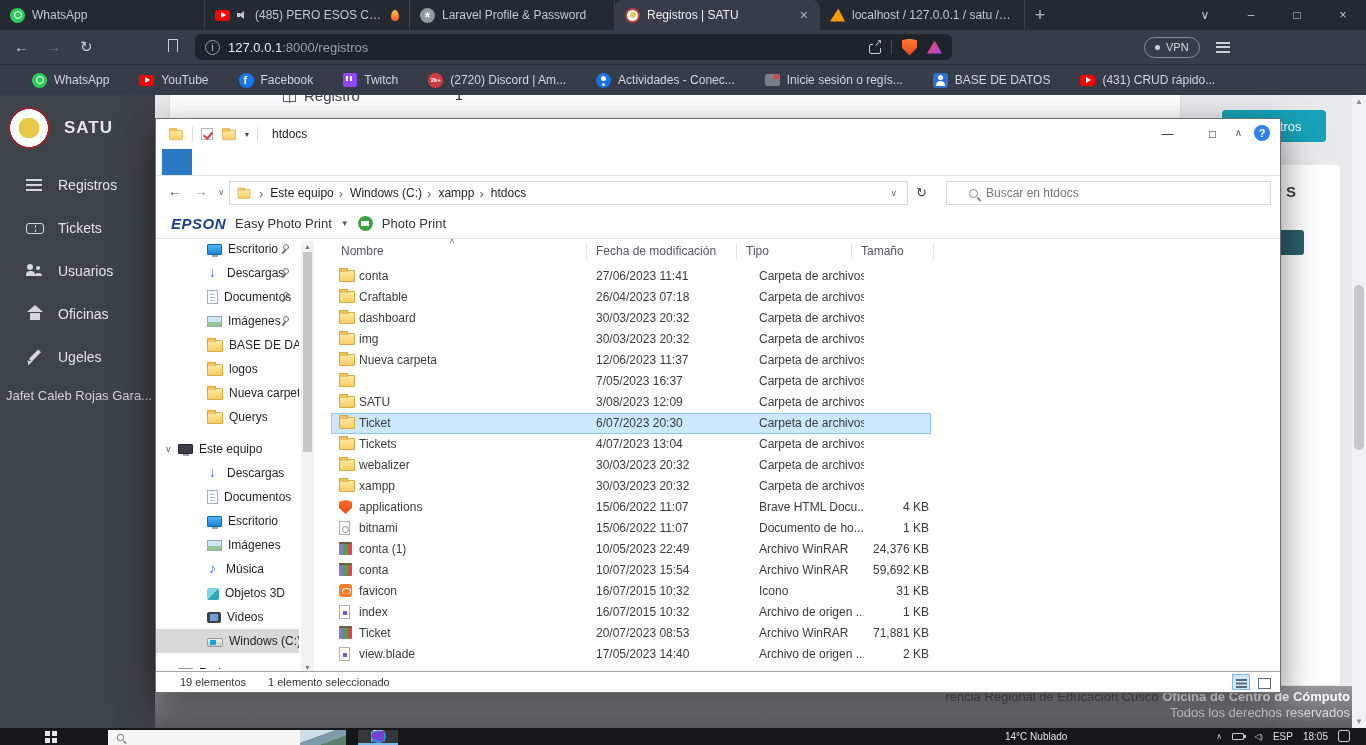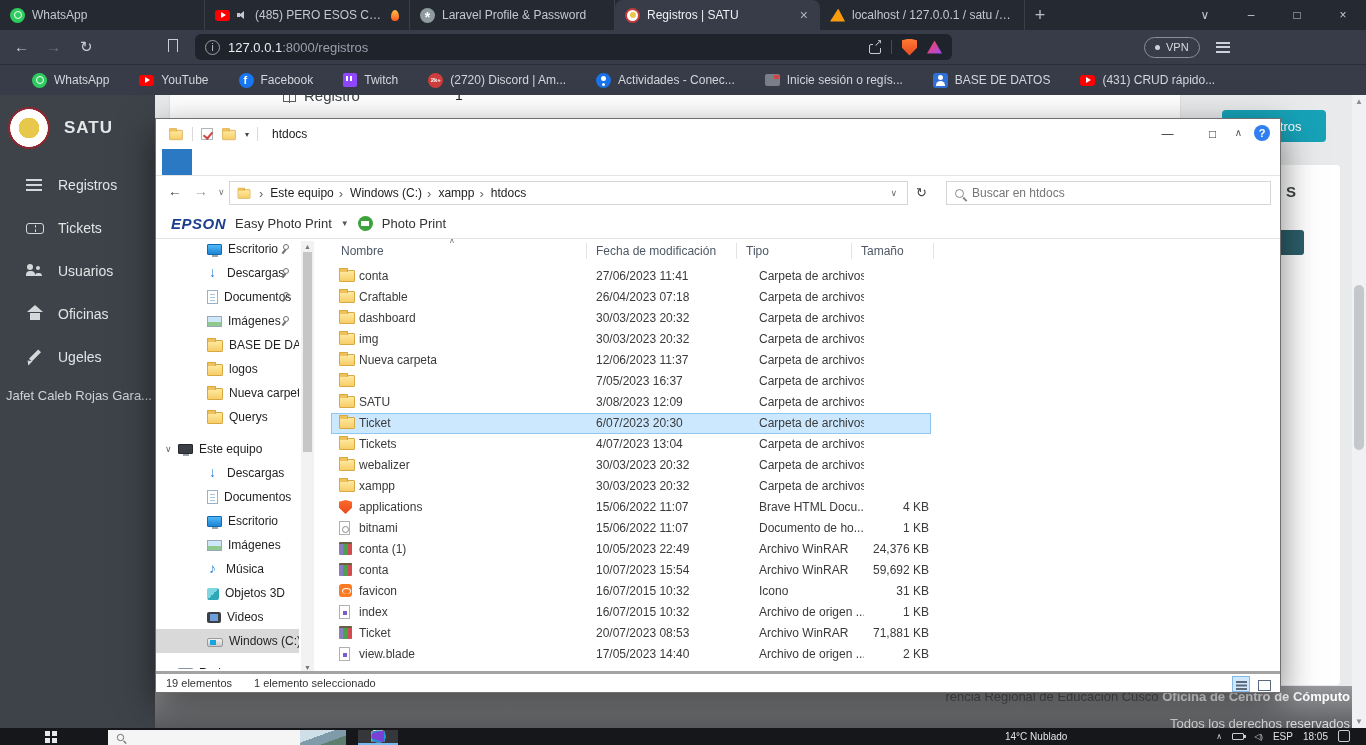"Buscar en htdocs" .searchbox { padding: 0 8px -> 0 22px }
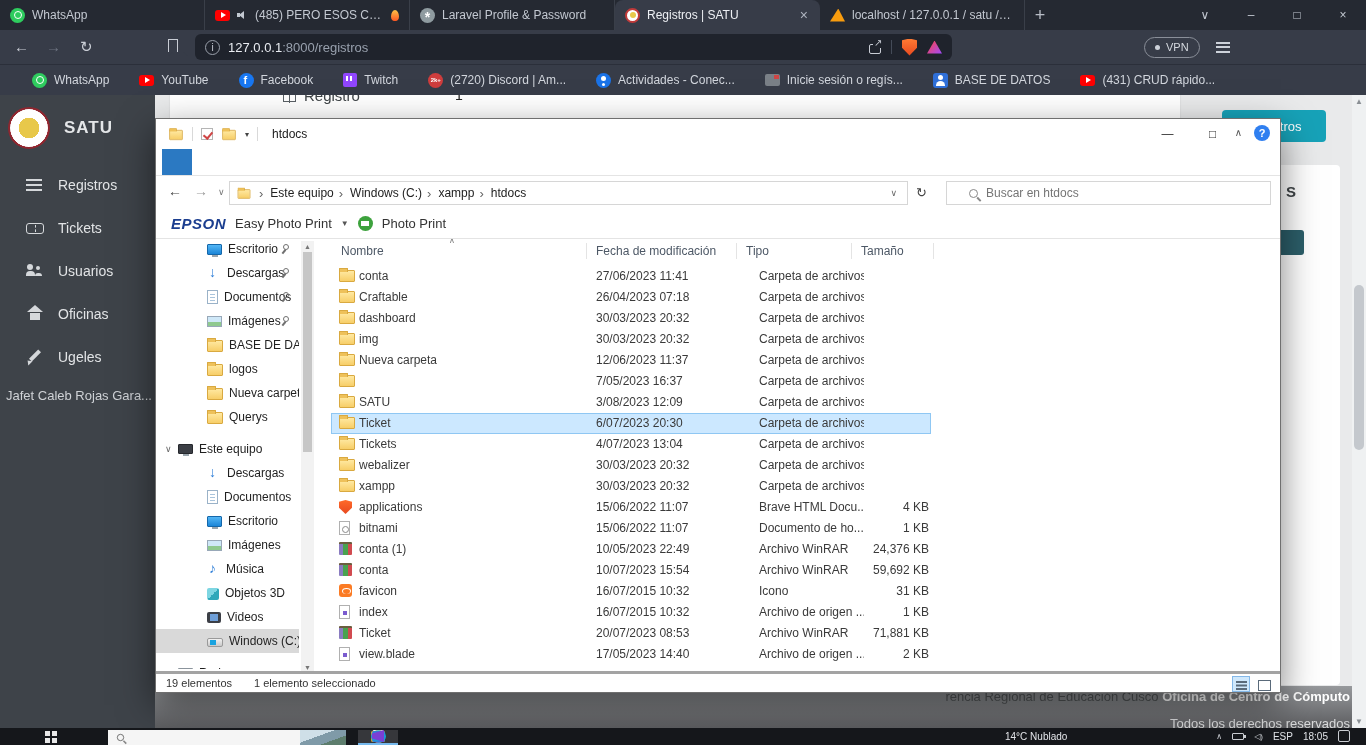"19 elementos" .xstatus { border-top: 3px solid #a3a3a3 -> 1px solid #a3a3a3; padding-left: 10px -> 24px }
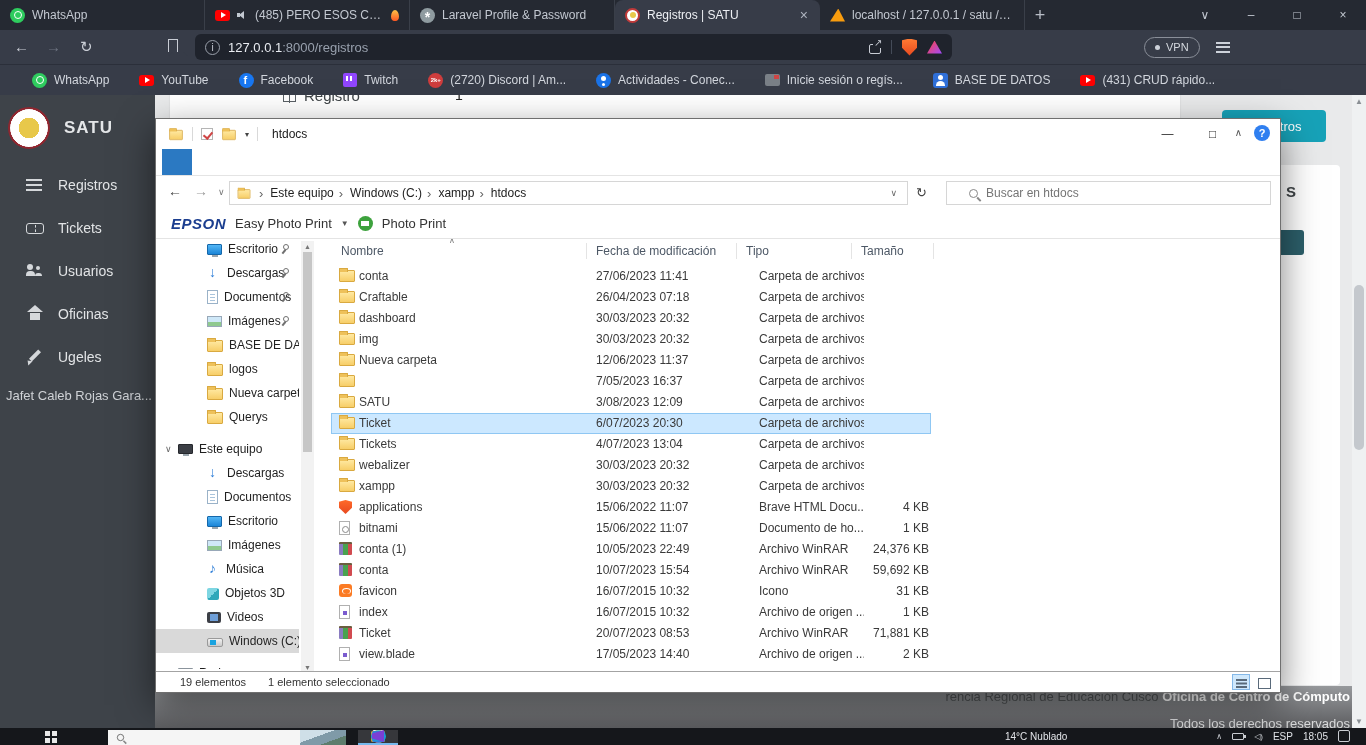"Todos los derechos reservados" .foot-rights { margin-top: 12px -> 1px }
